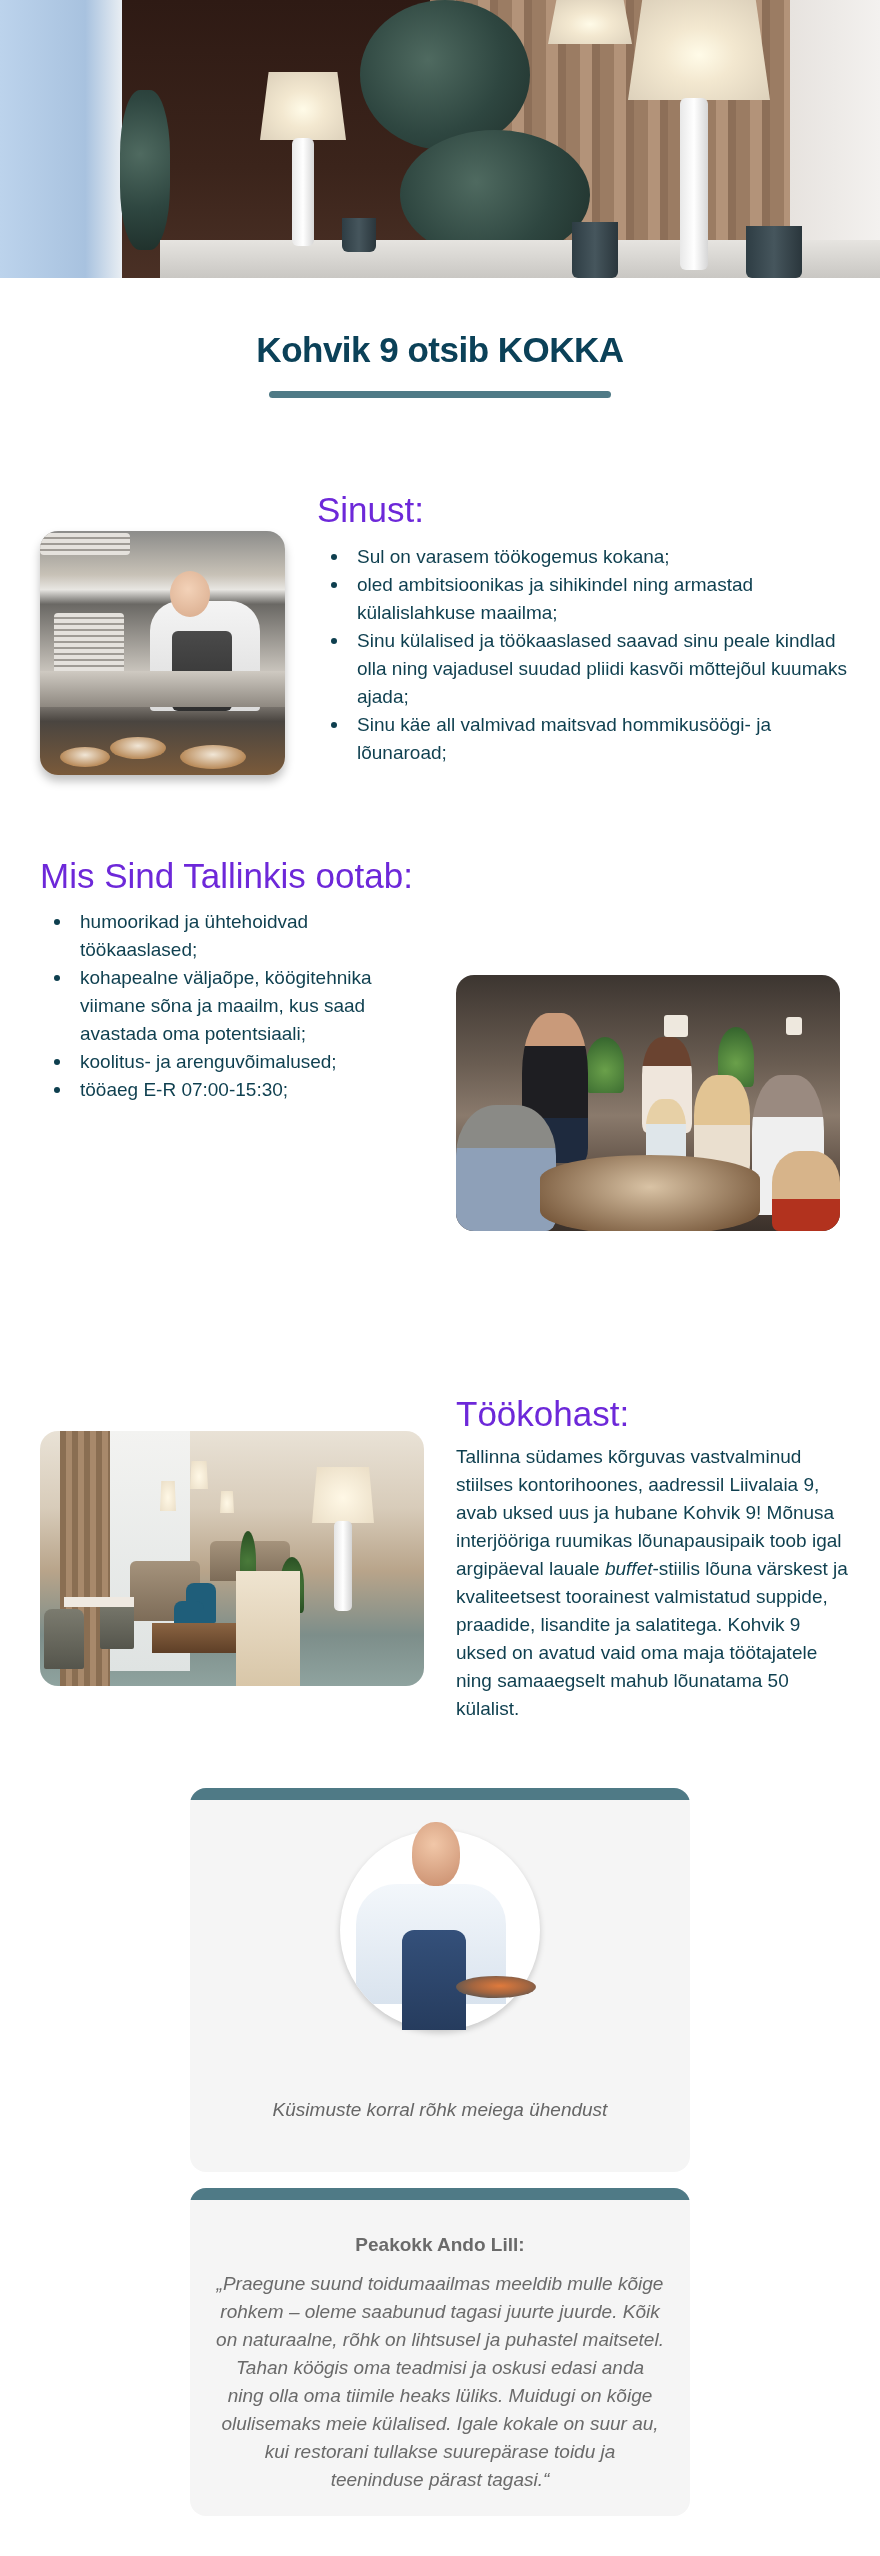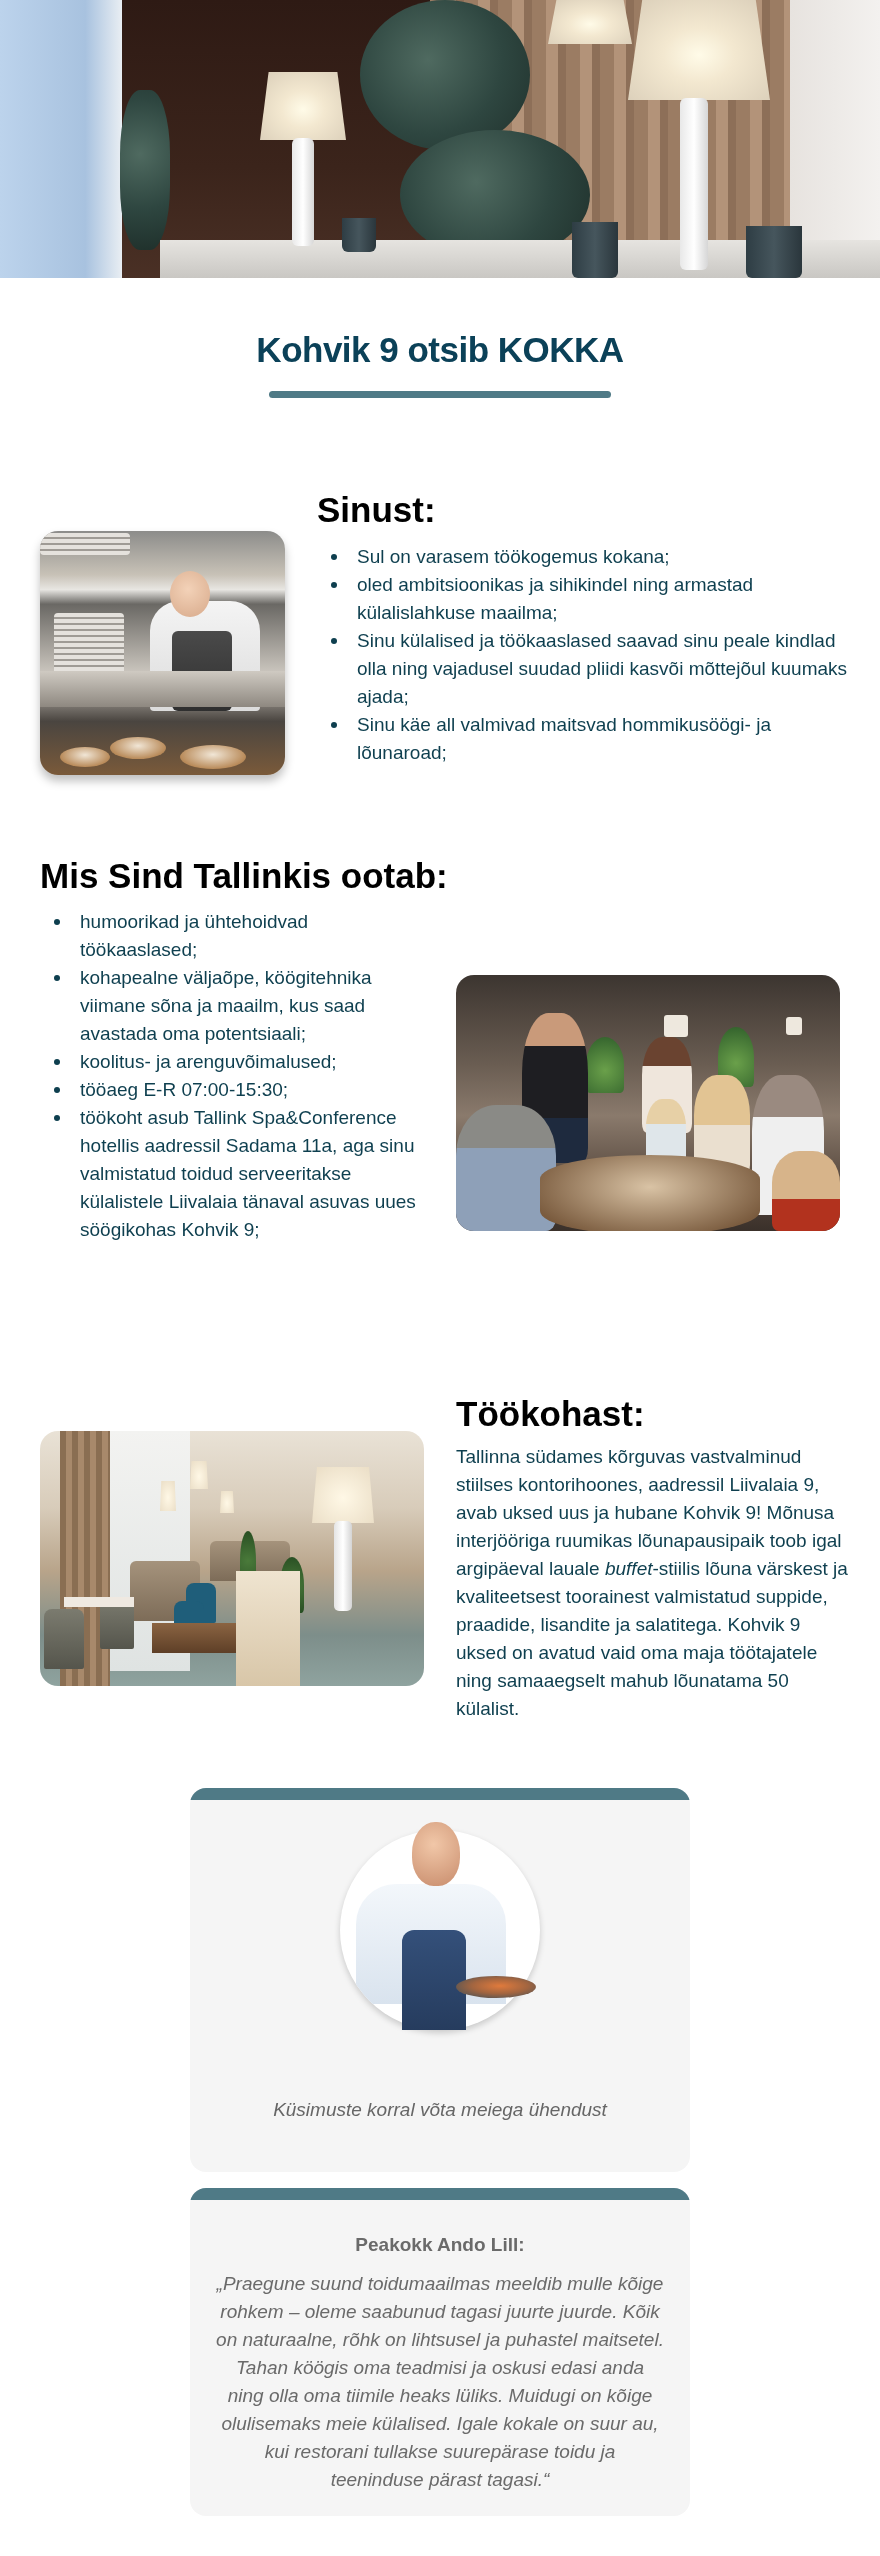"Sinust:" .sec-h { color: #000000 -> #6d28d9; font-weight: 700 -> 400 }
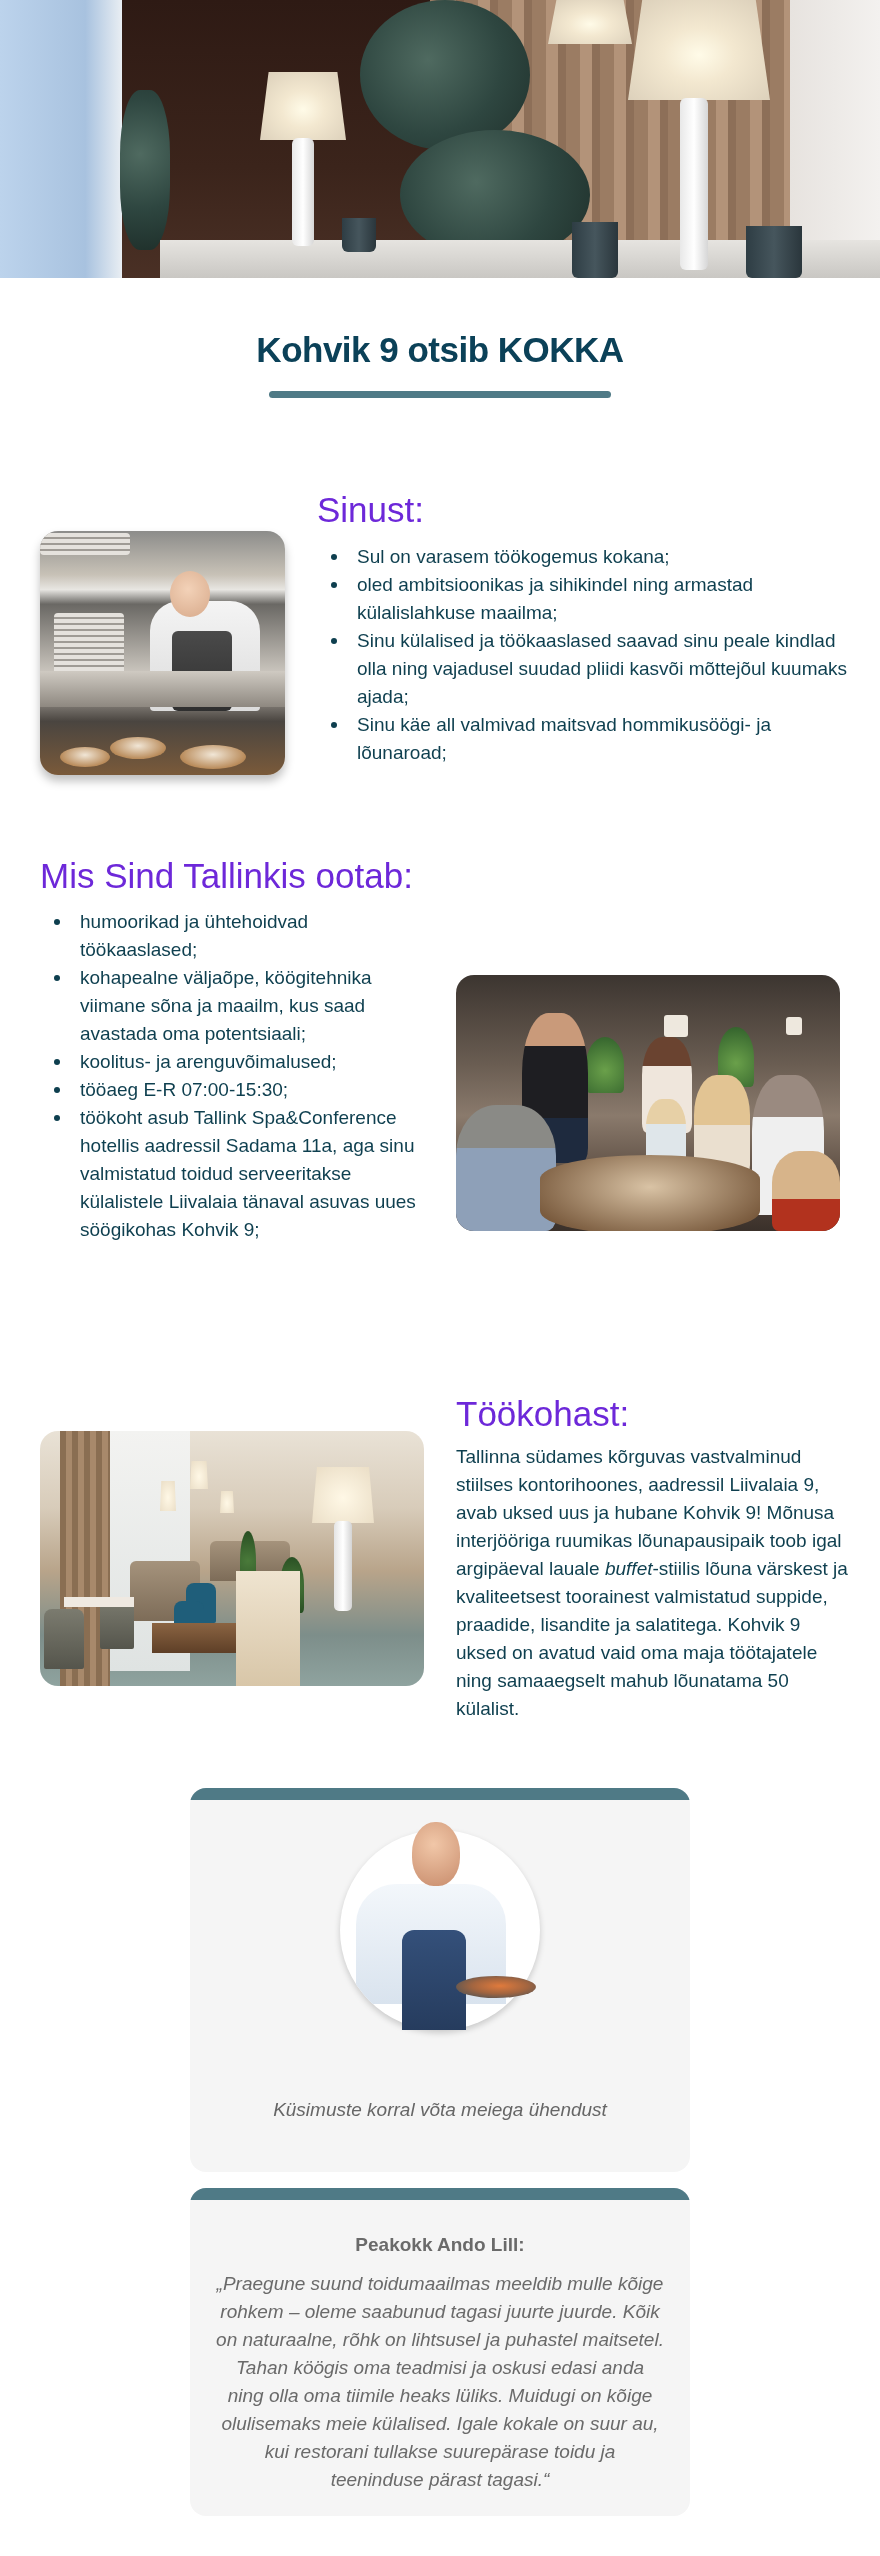"töökoht asub Tallink Spa&Conference" li { html: <li>töökoht asub Tallink Spa&amp;Conference hotellis aadressil Sadama 11a, aga sinu valmistatud toidud serveeritakse külalistele Liivalaia tänaval asuvas uues söögikohas Kohvik 9;</li> -> none }
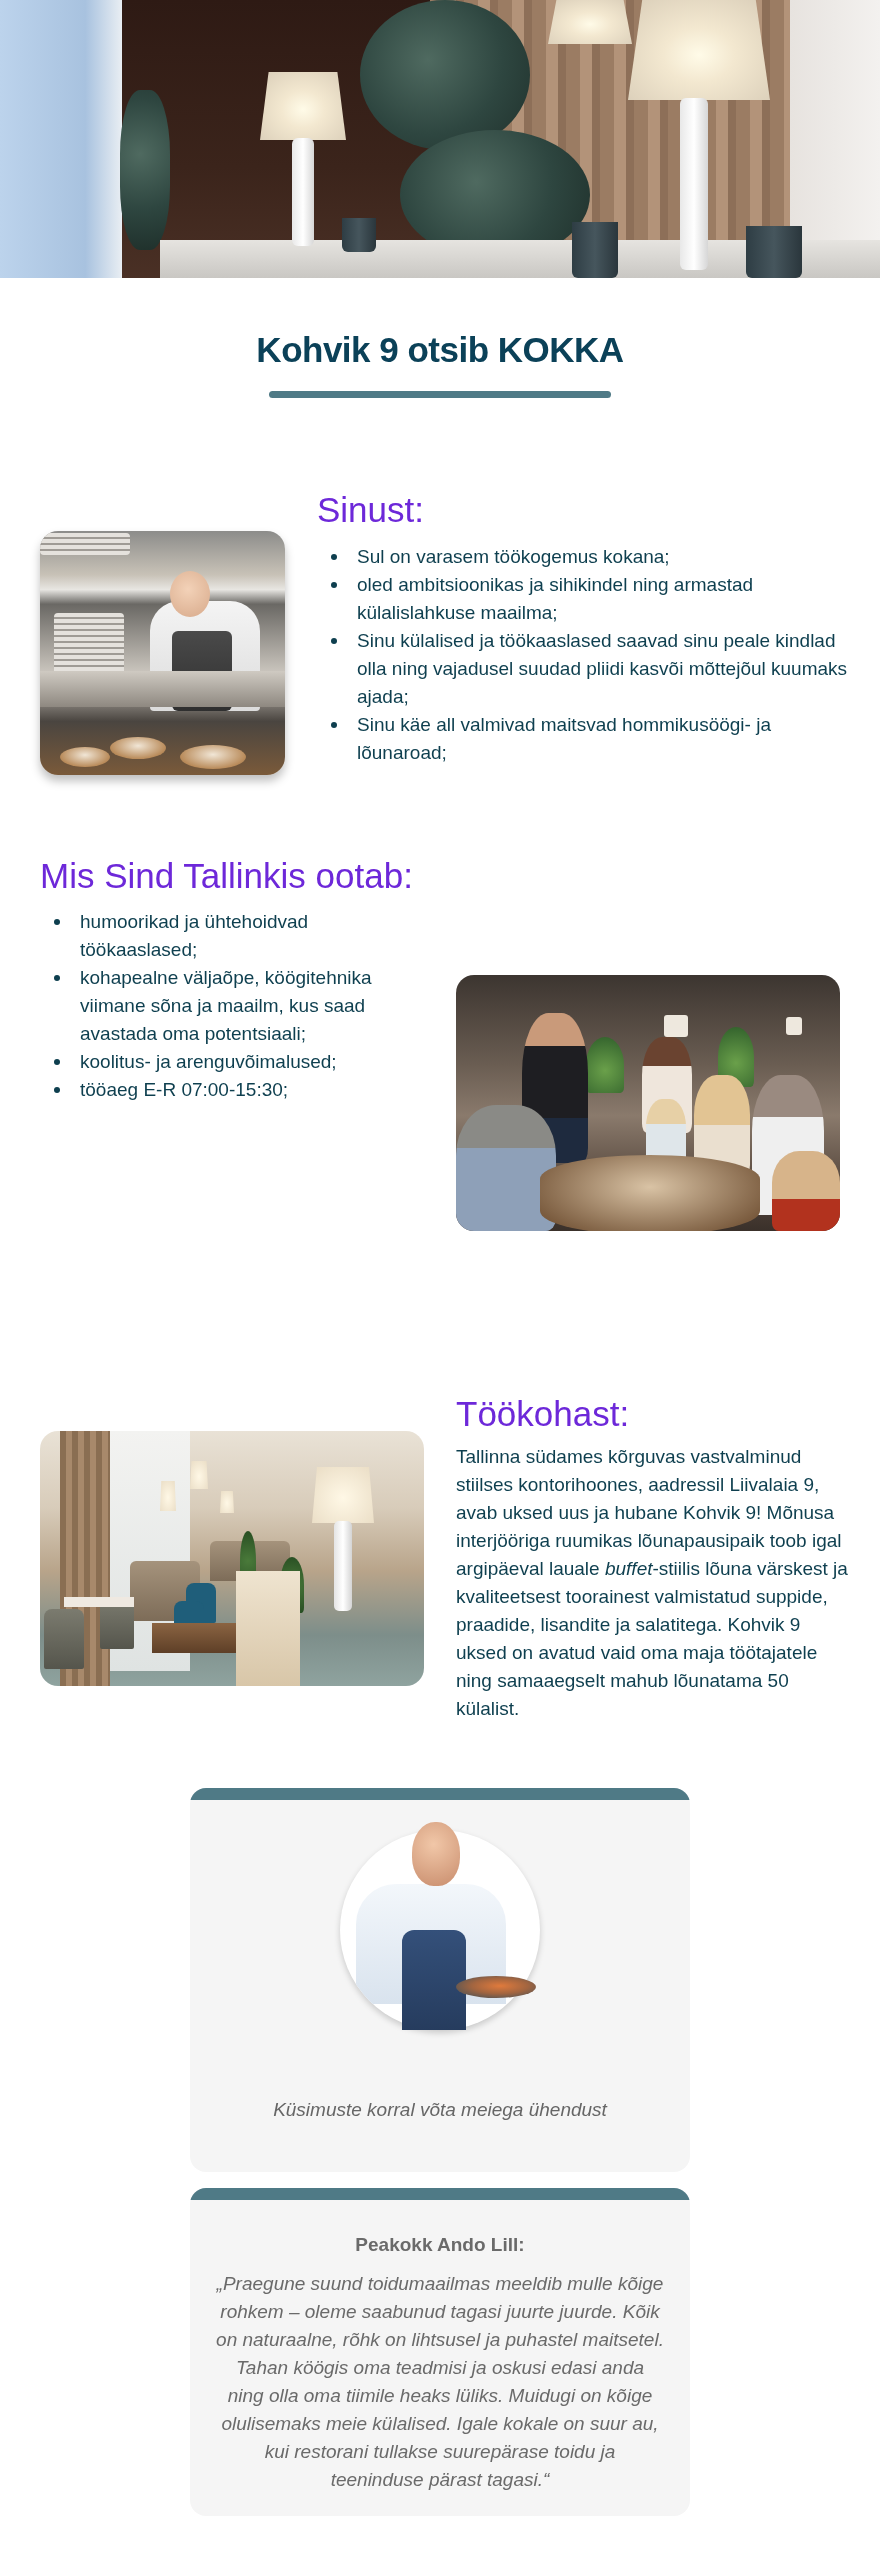"Küsimuste korral võta meiega ühendust" div { text: võta -> rõhk }
